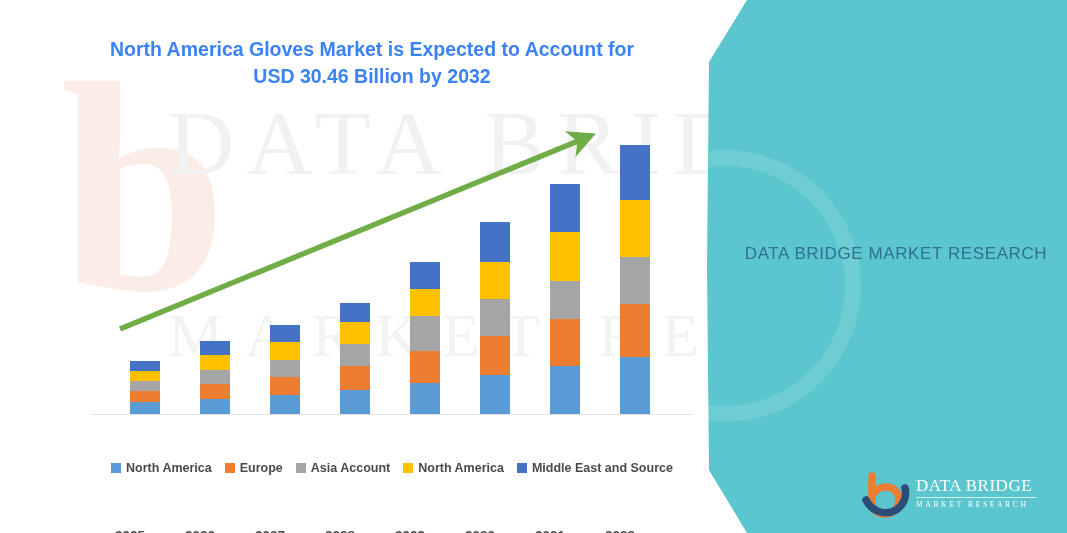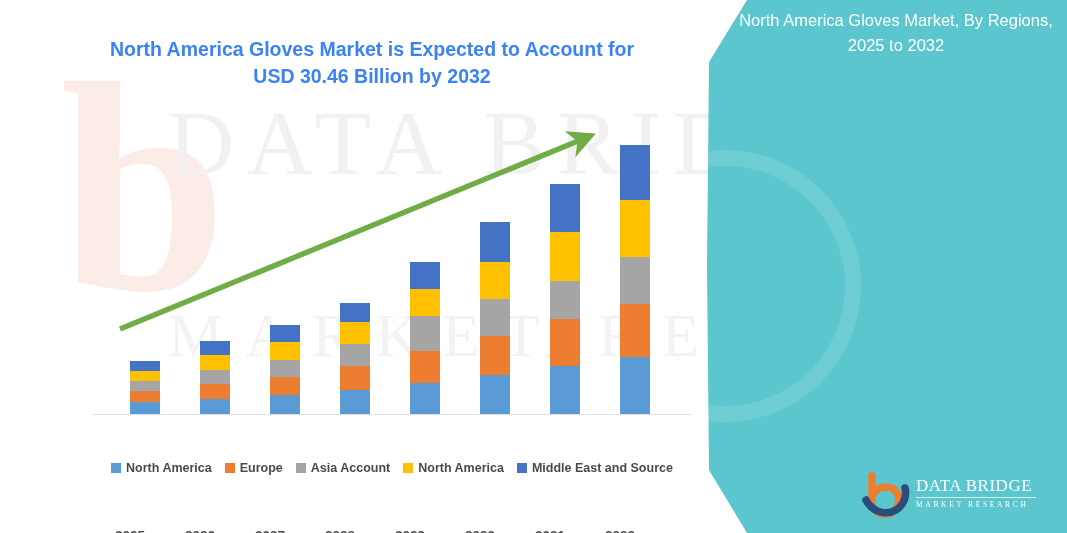"North America Gloves Market, By" div.panel-title { html: <div>North America Gloves Market, By Regions, 2025 to 2032</div> -> none }
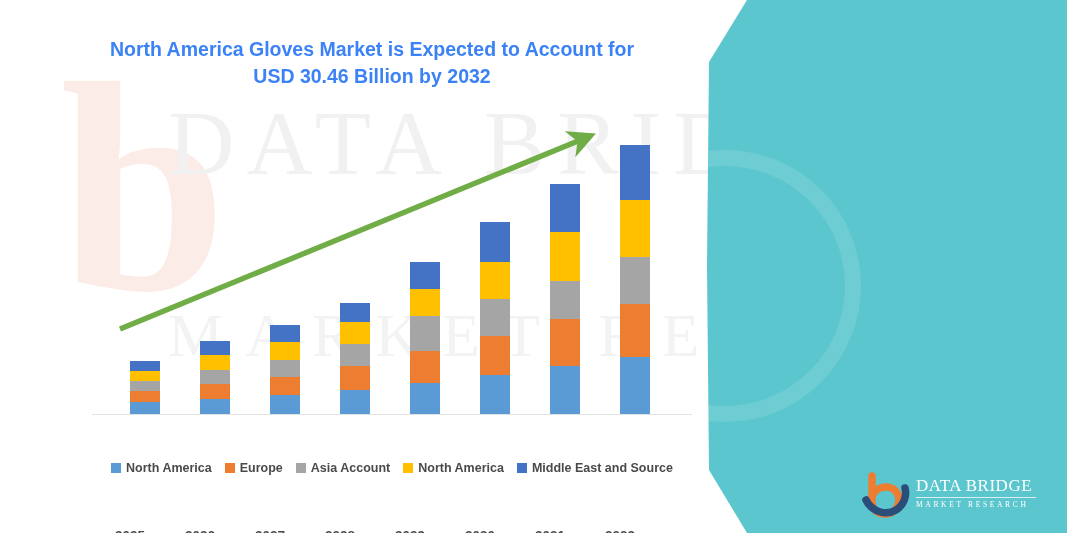"DATA BRIDGE MARKET RESEARCH" div.dbmr { html: none -> <div>DATA BRIDGE MARKET RESEARCH</div> }
